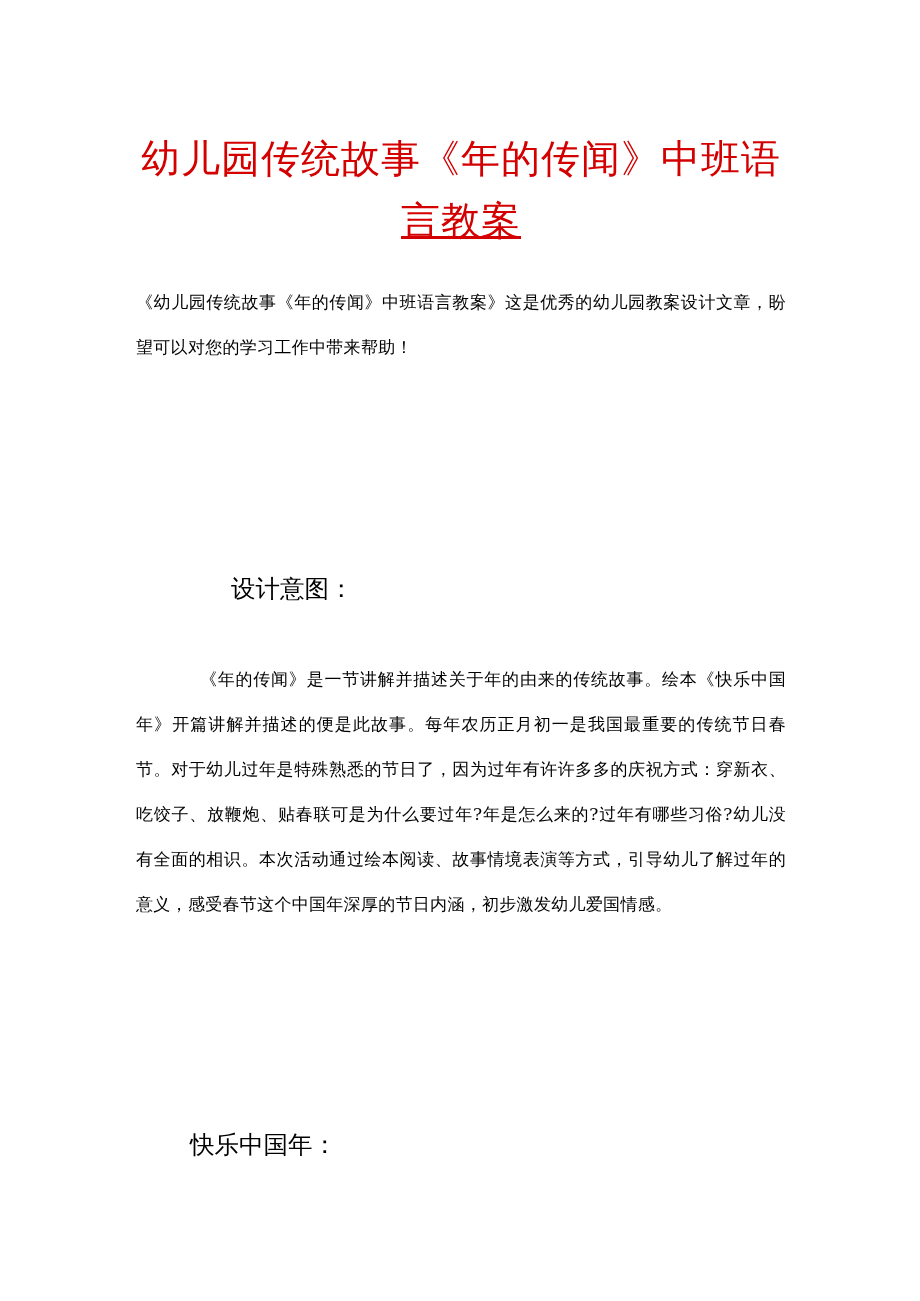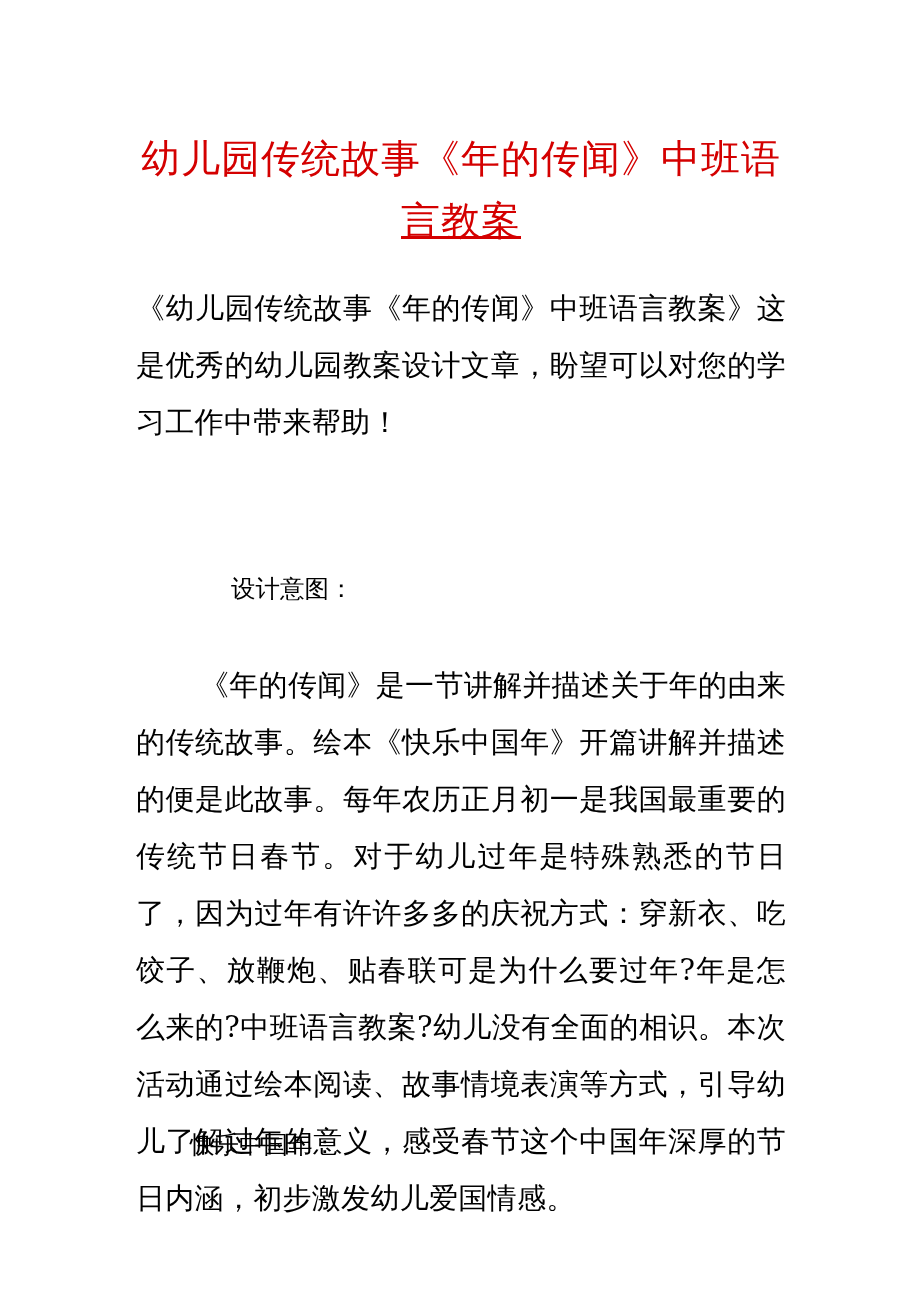"《幼儿园传统故事《年的传闻》中班语言教案》这是优秀的幼儿园教案设计文章，盼望可以" .p { font-size: 29px -> 17px; line-height: 57px -> 45px }
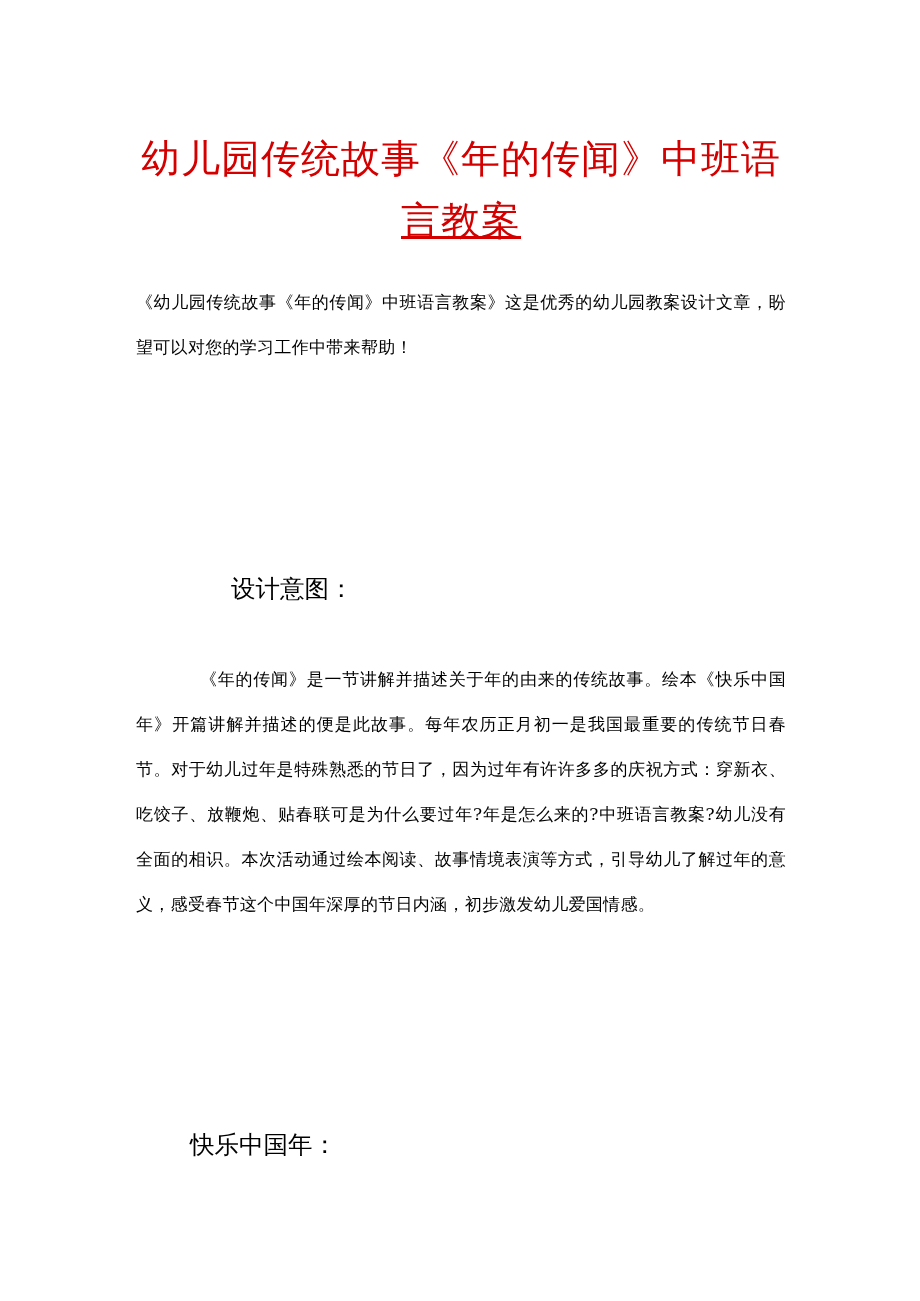"《年的传闻》是一节讲解并描述关于年的由来的传统故事。绘本《快乐中国年》开篇讲解并" div.p { text: 中班语言教案 -> 过年有哪些习俗 }
